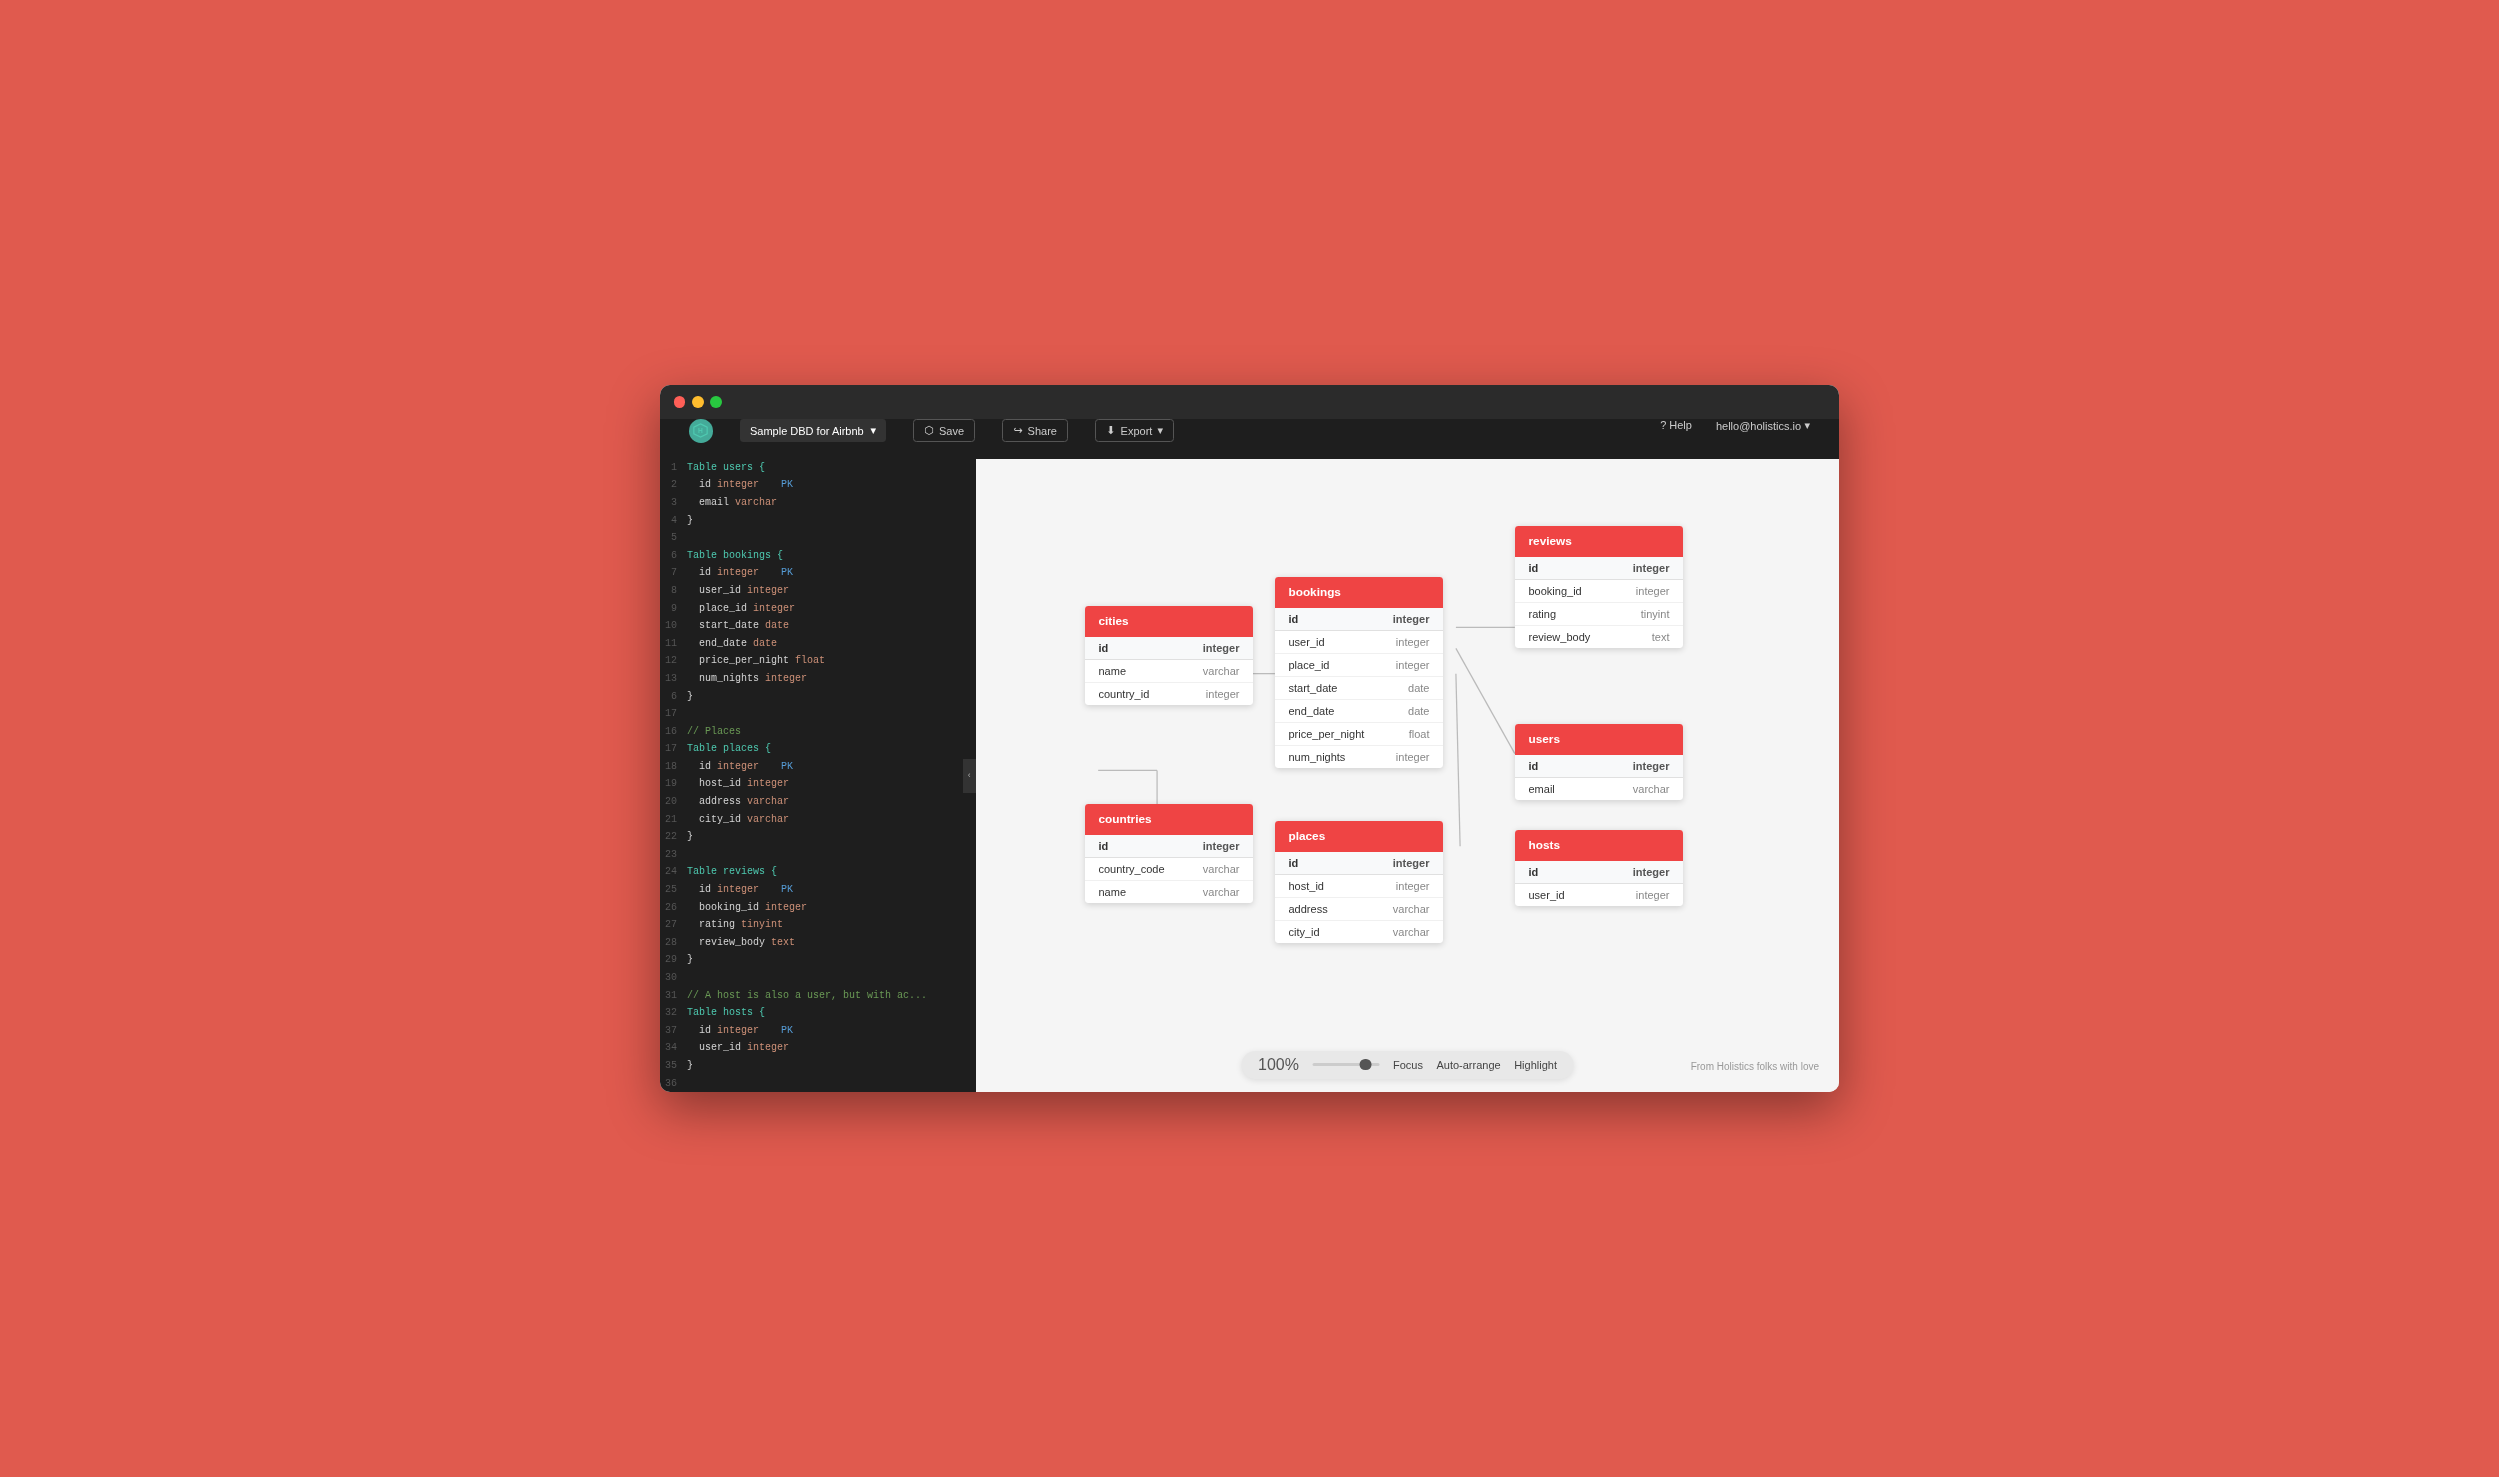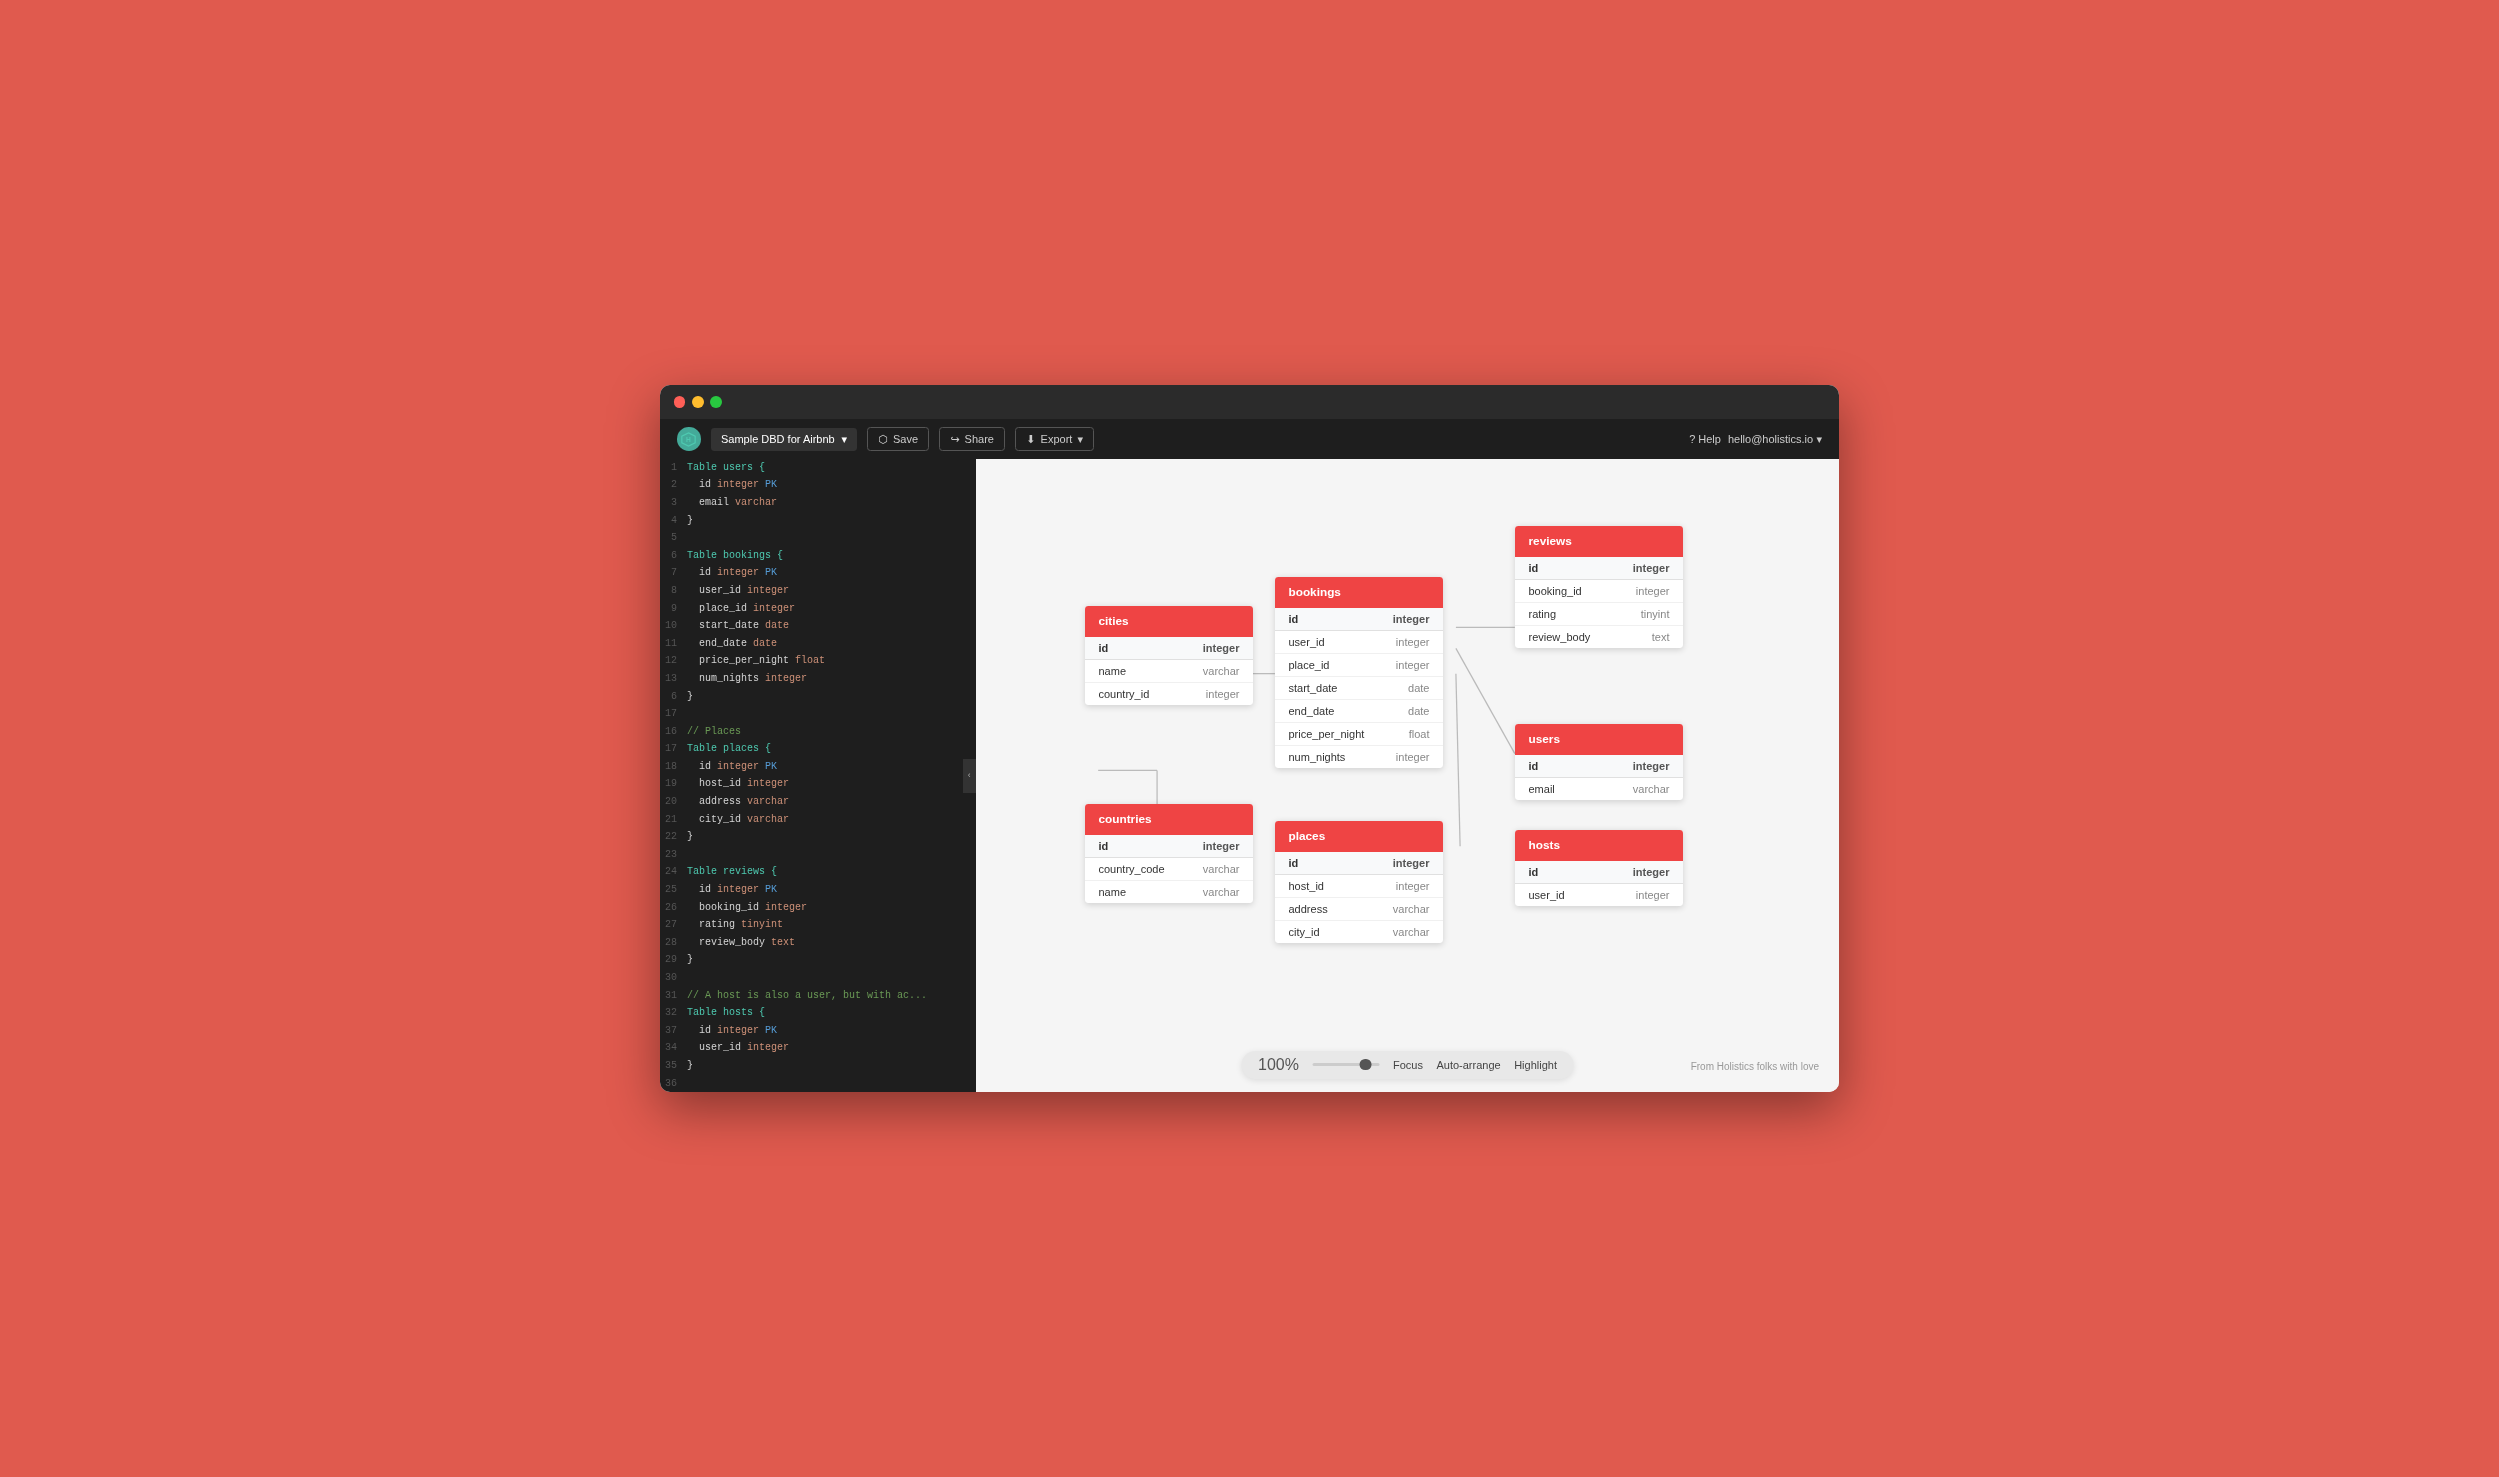"Sample DBD for Airbnb" .toolbar { align-items: center -> flex-start; gap: 7px -> 24px; padding: 0 17px -> 0 29px }
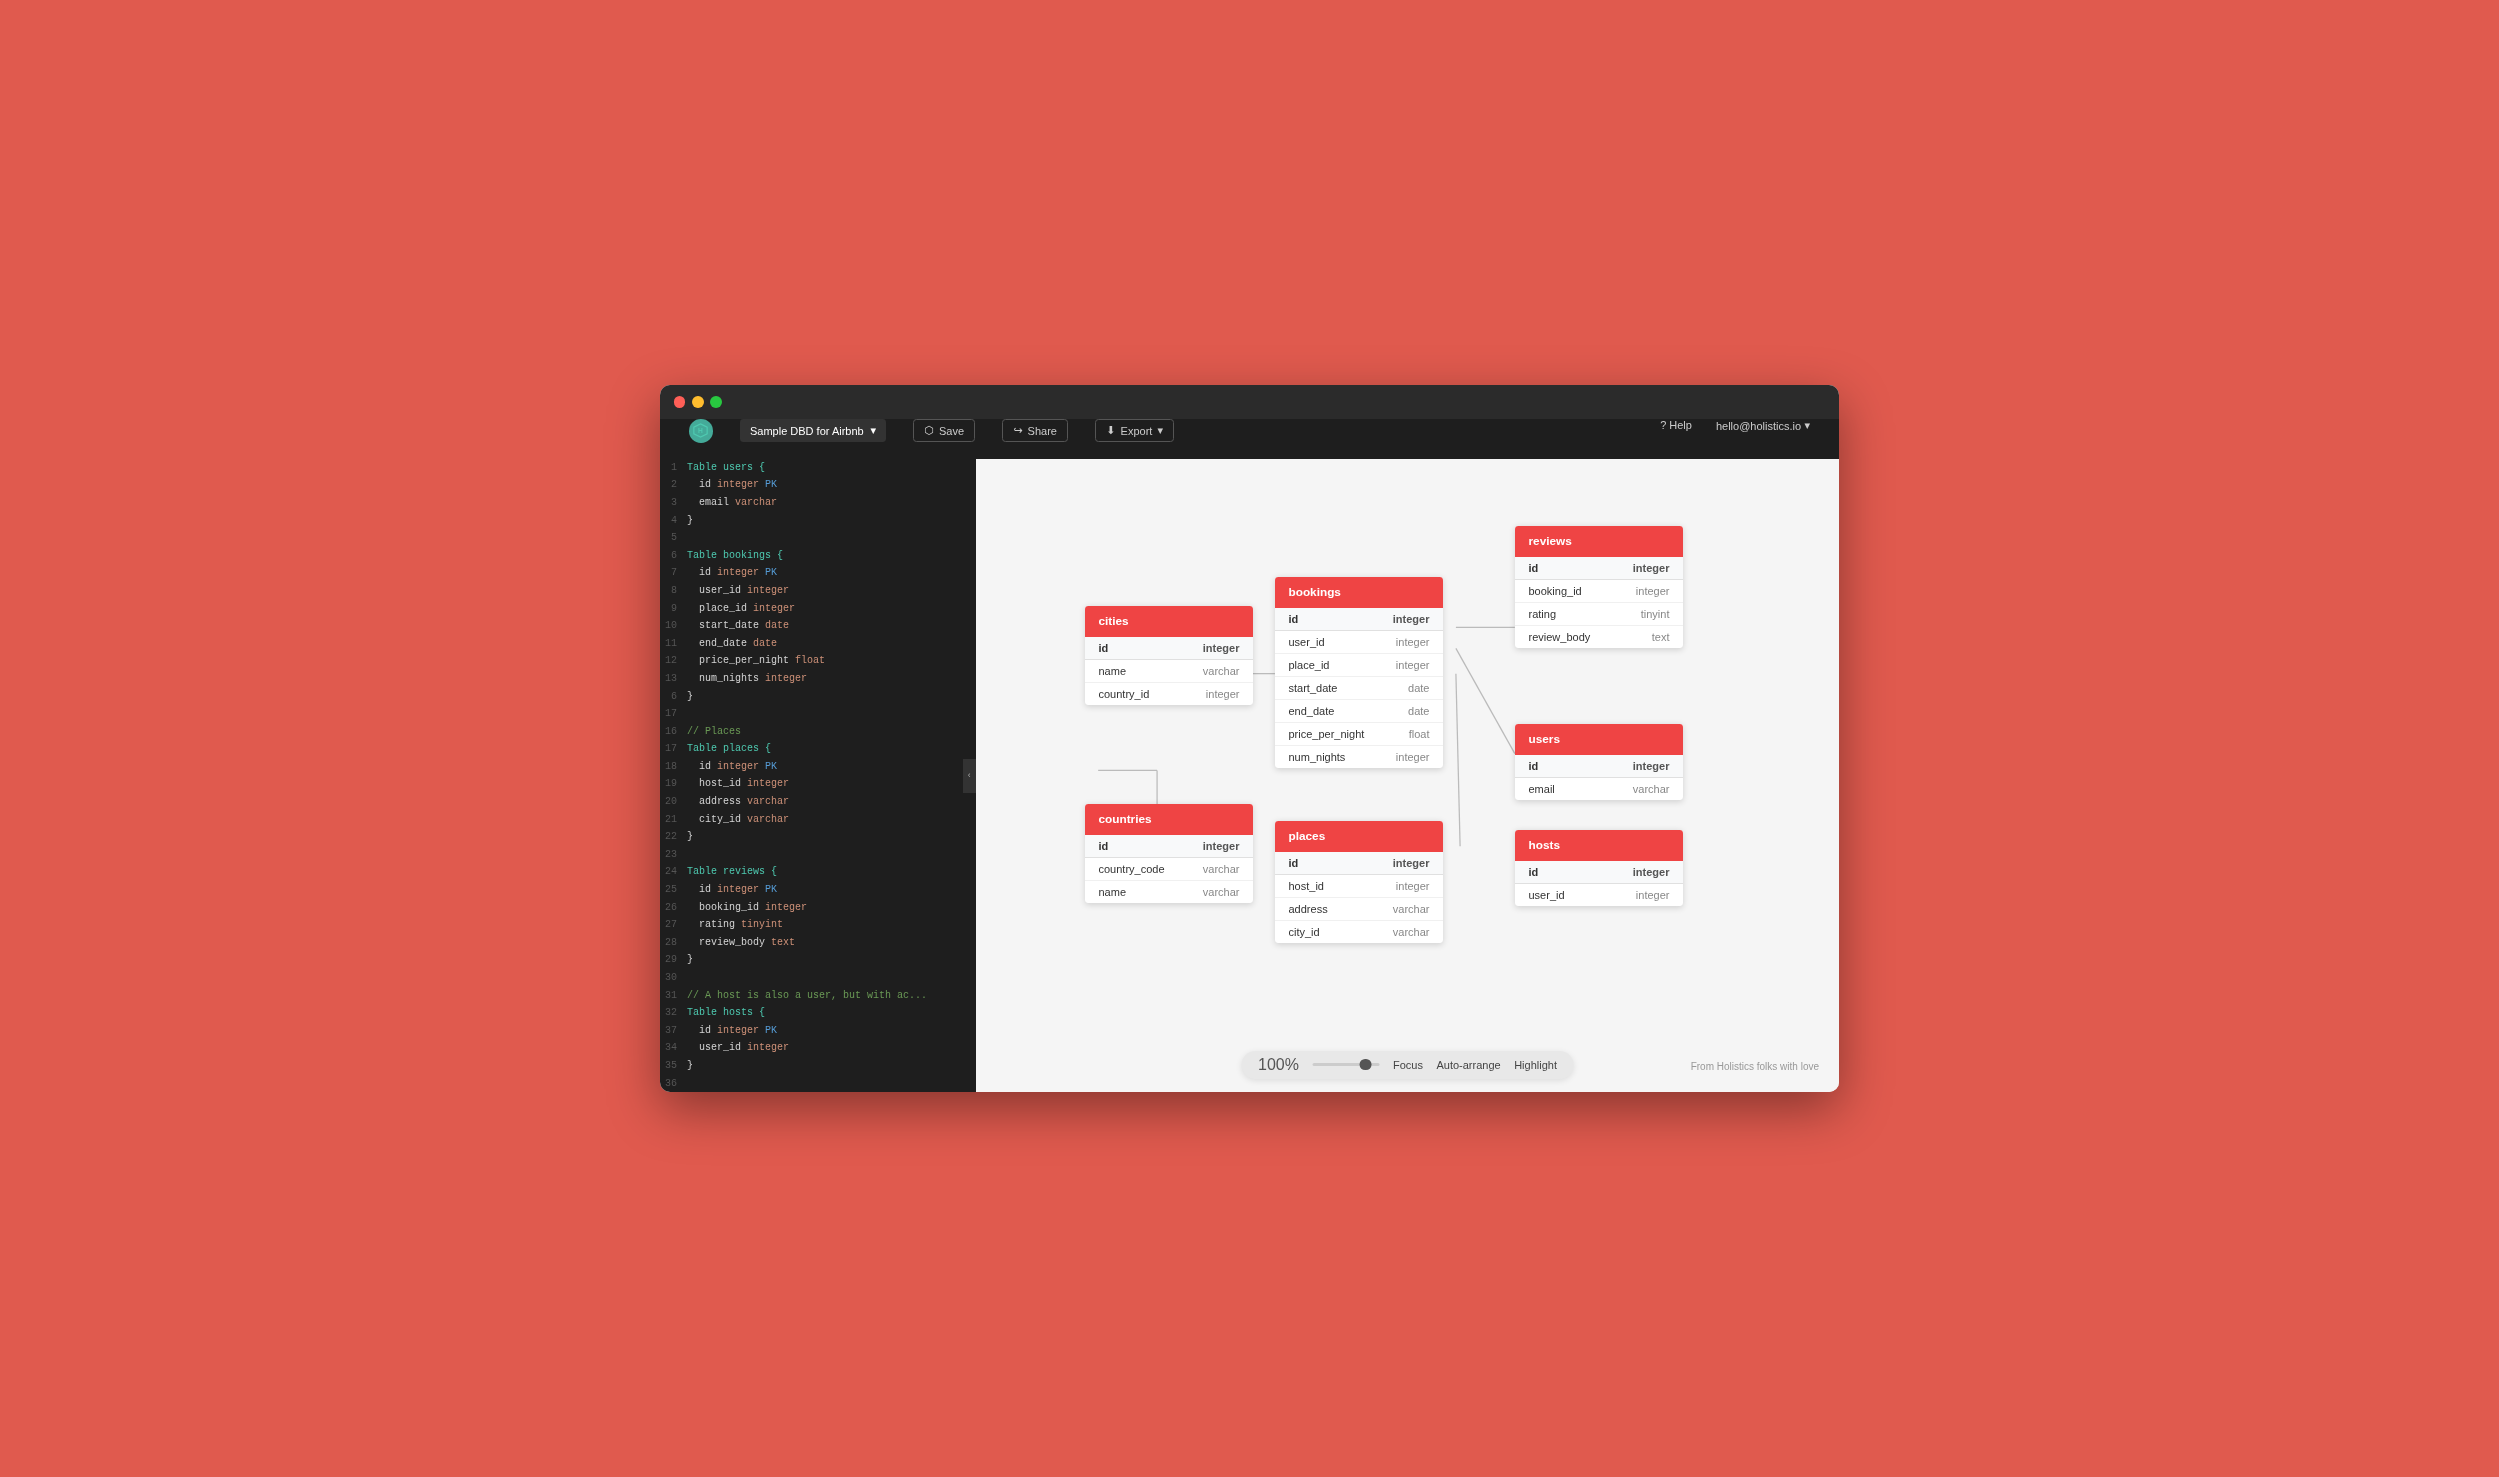"PK" .kw-pk { margin-left: none -> 16px }
